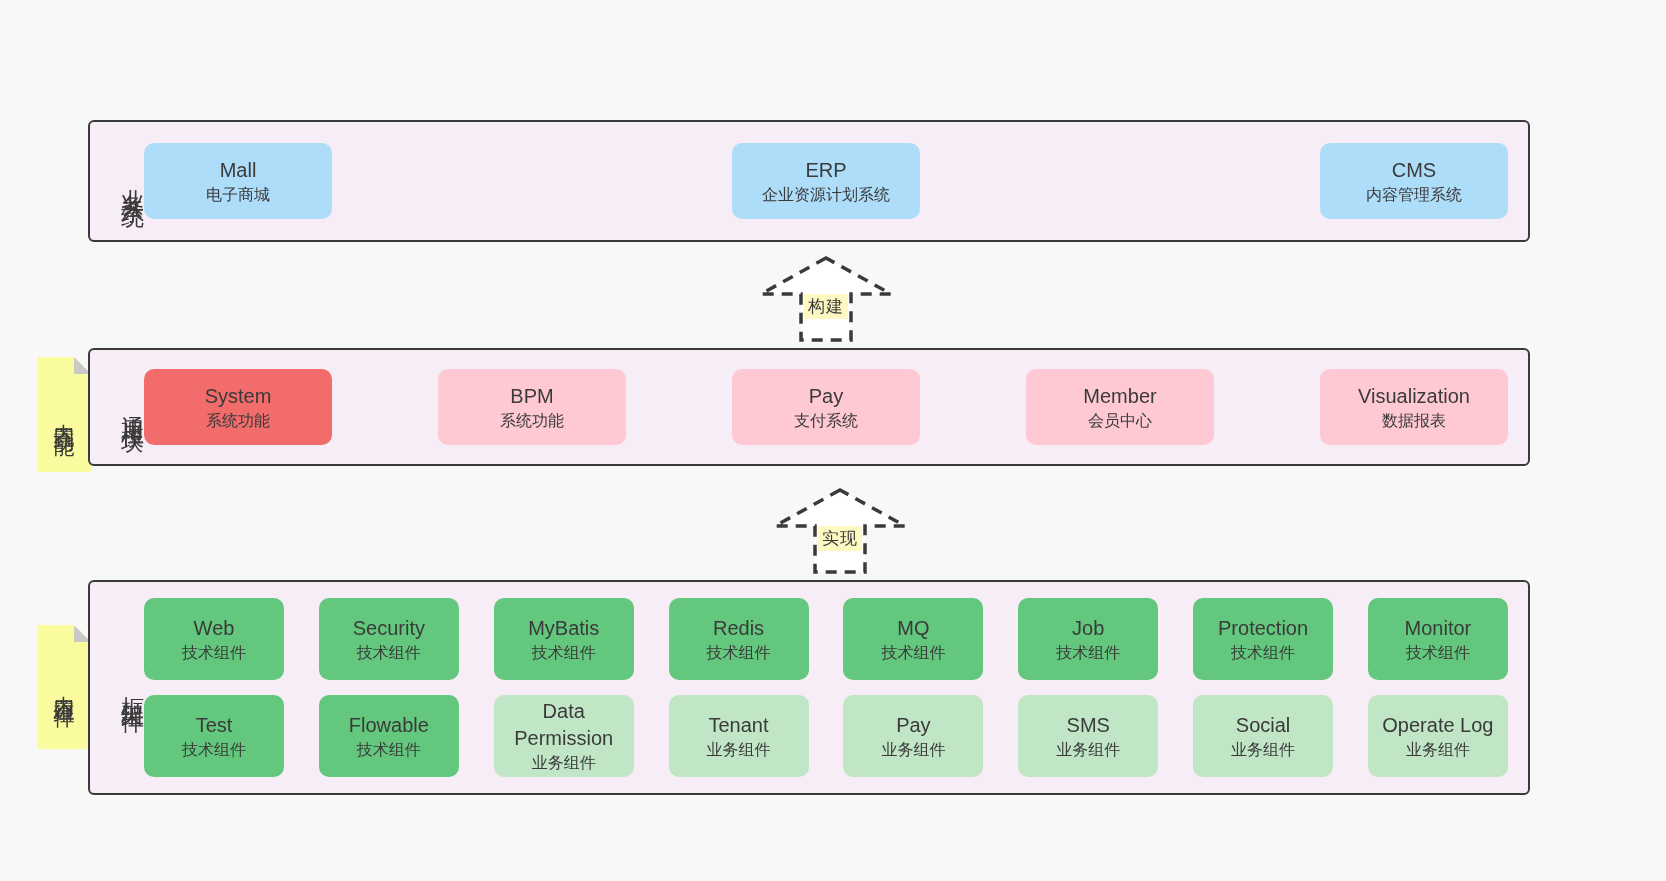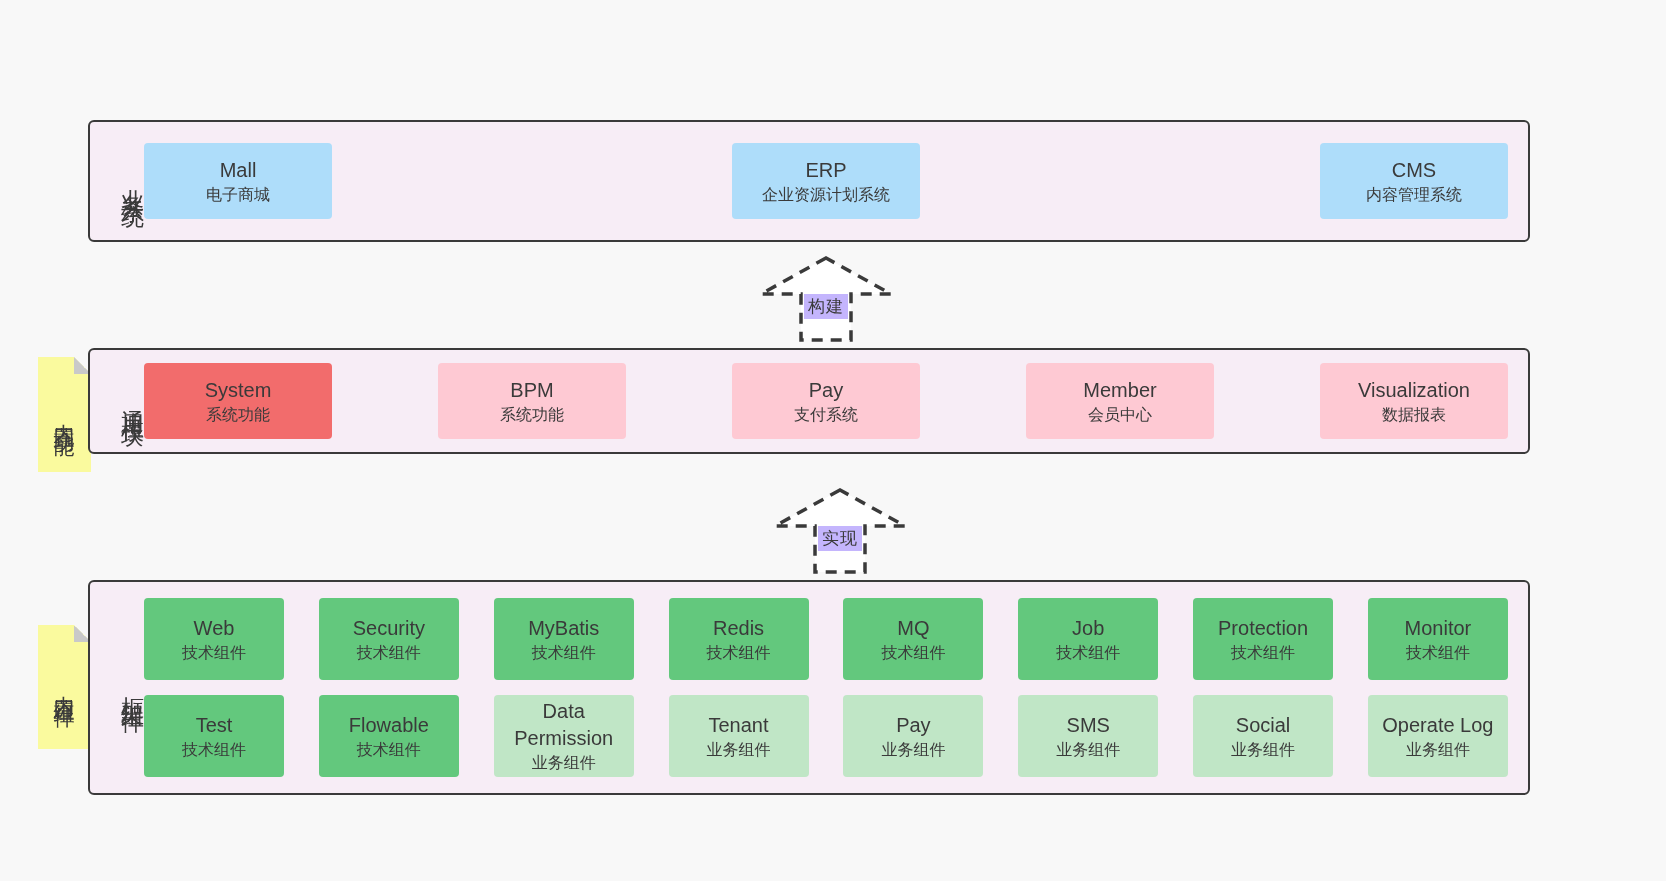"Mall" .box { border-radius: 4px -> 10px }
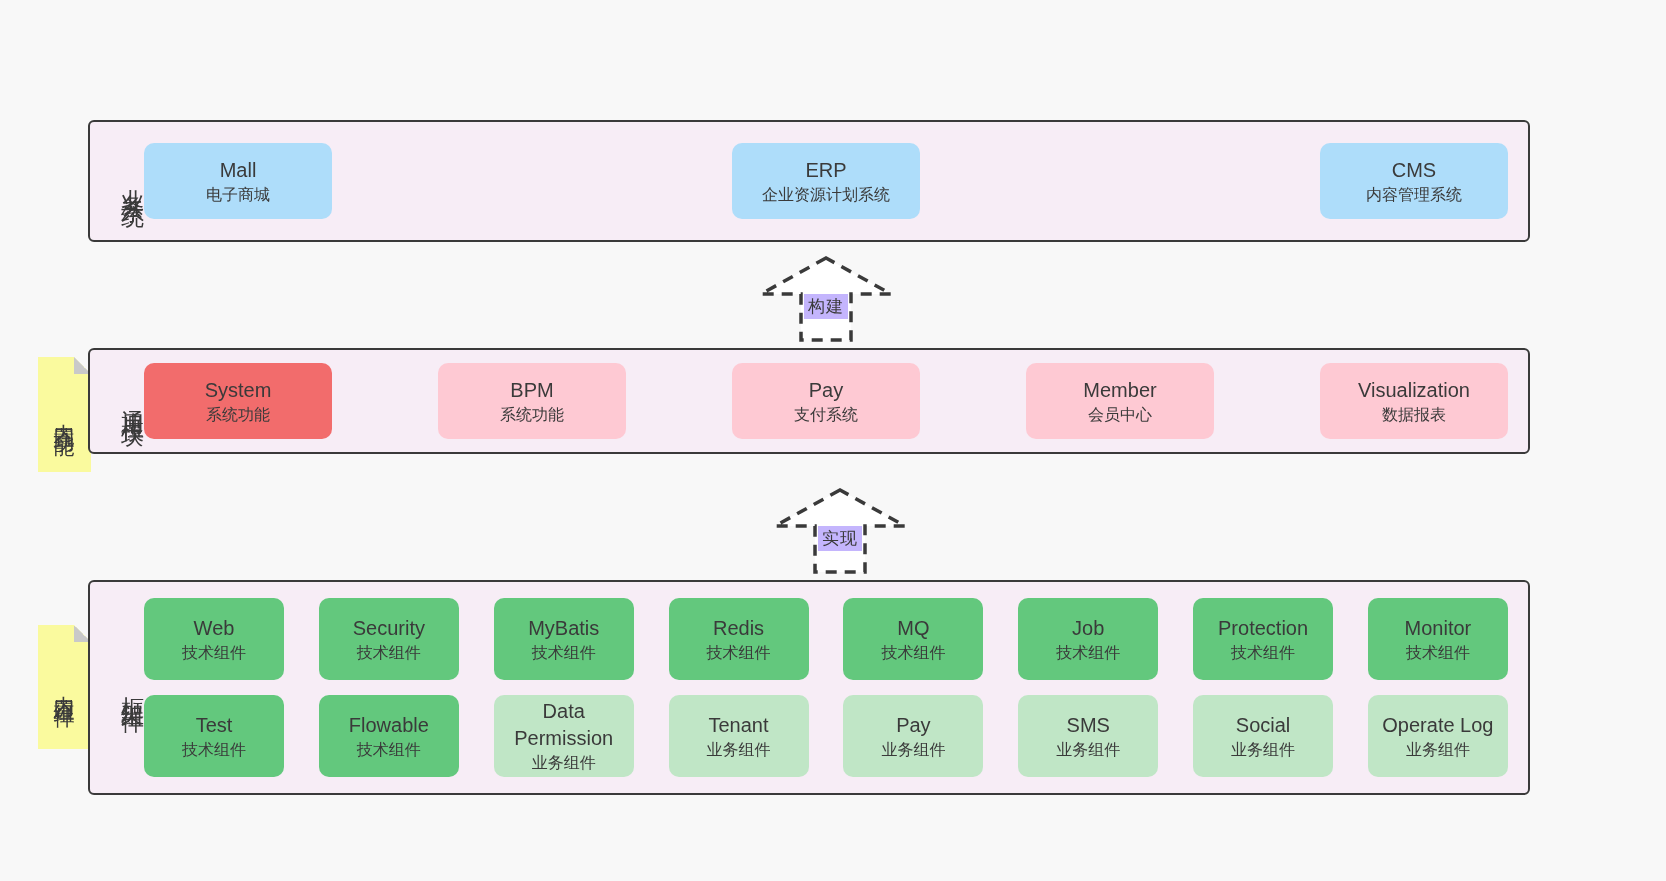"构建" .arrow-label { background: #c4b5fd -> #fef9c3 }
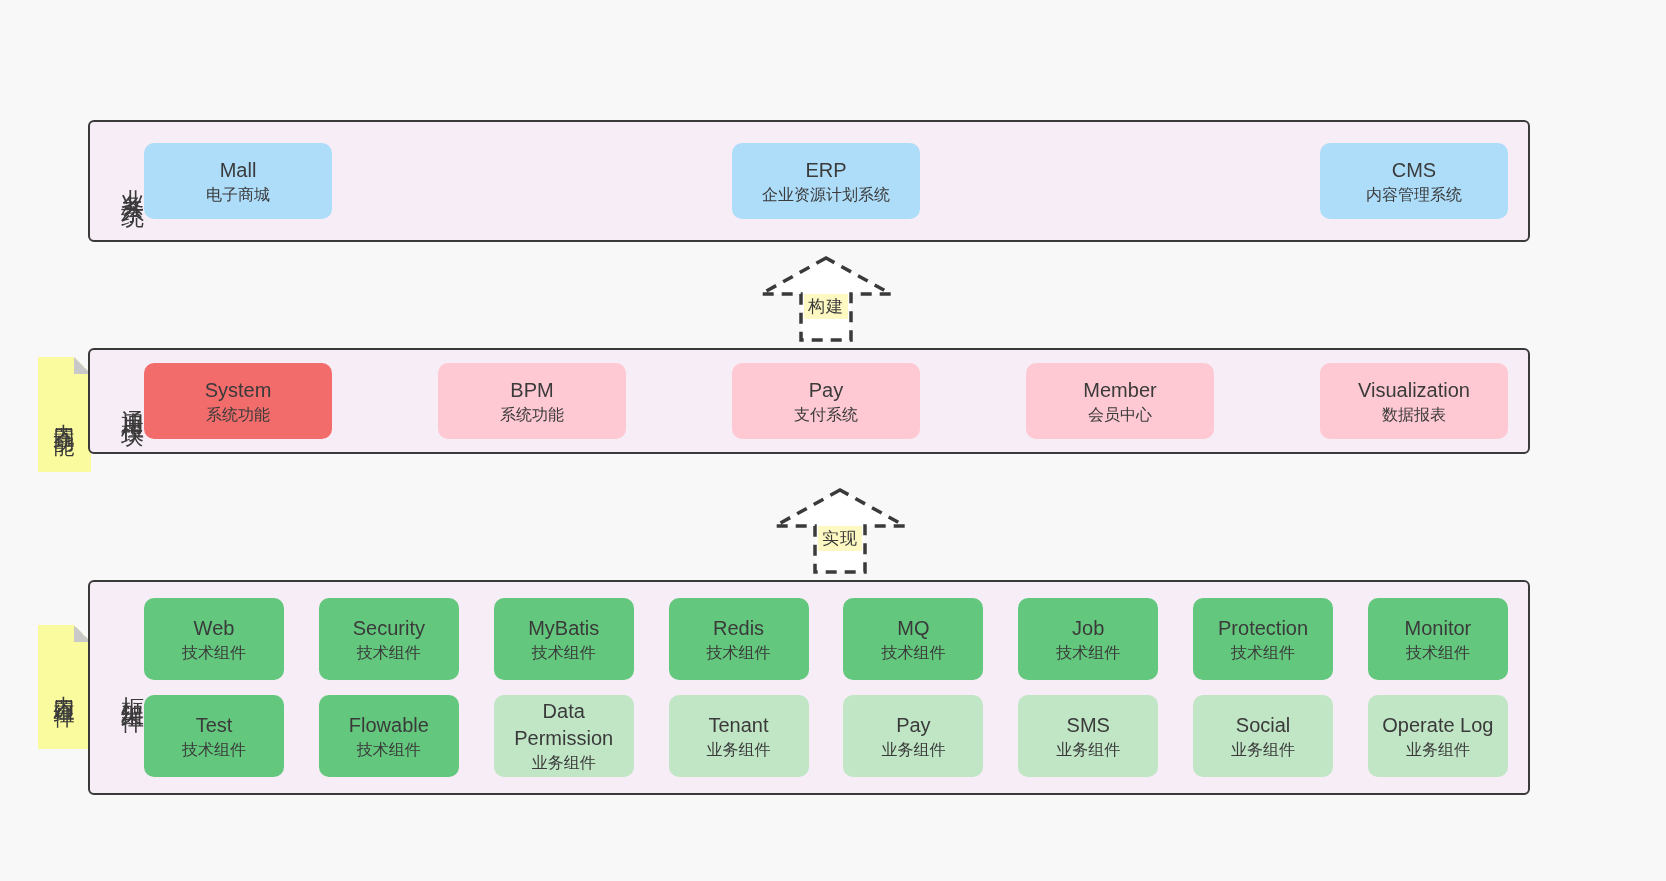"System" #panel-modules { height: 106px -> 118px }
